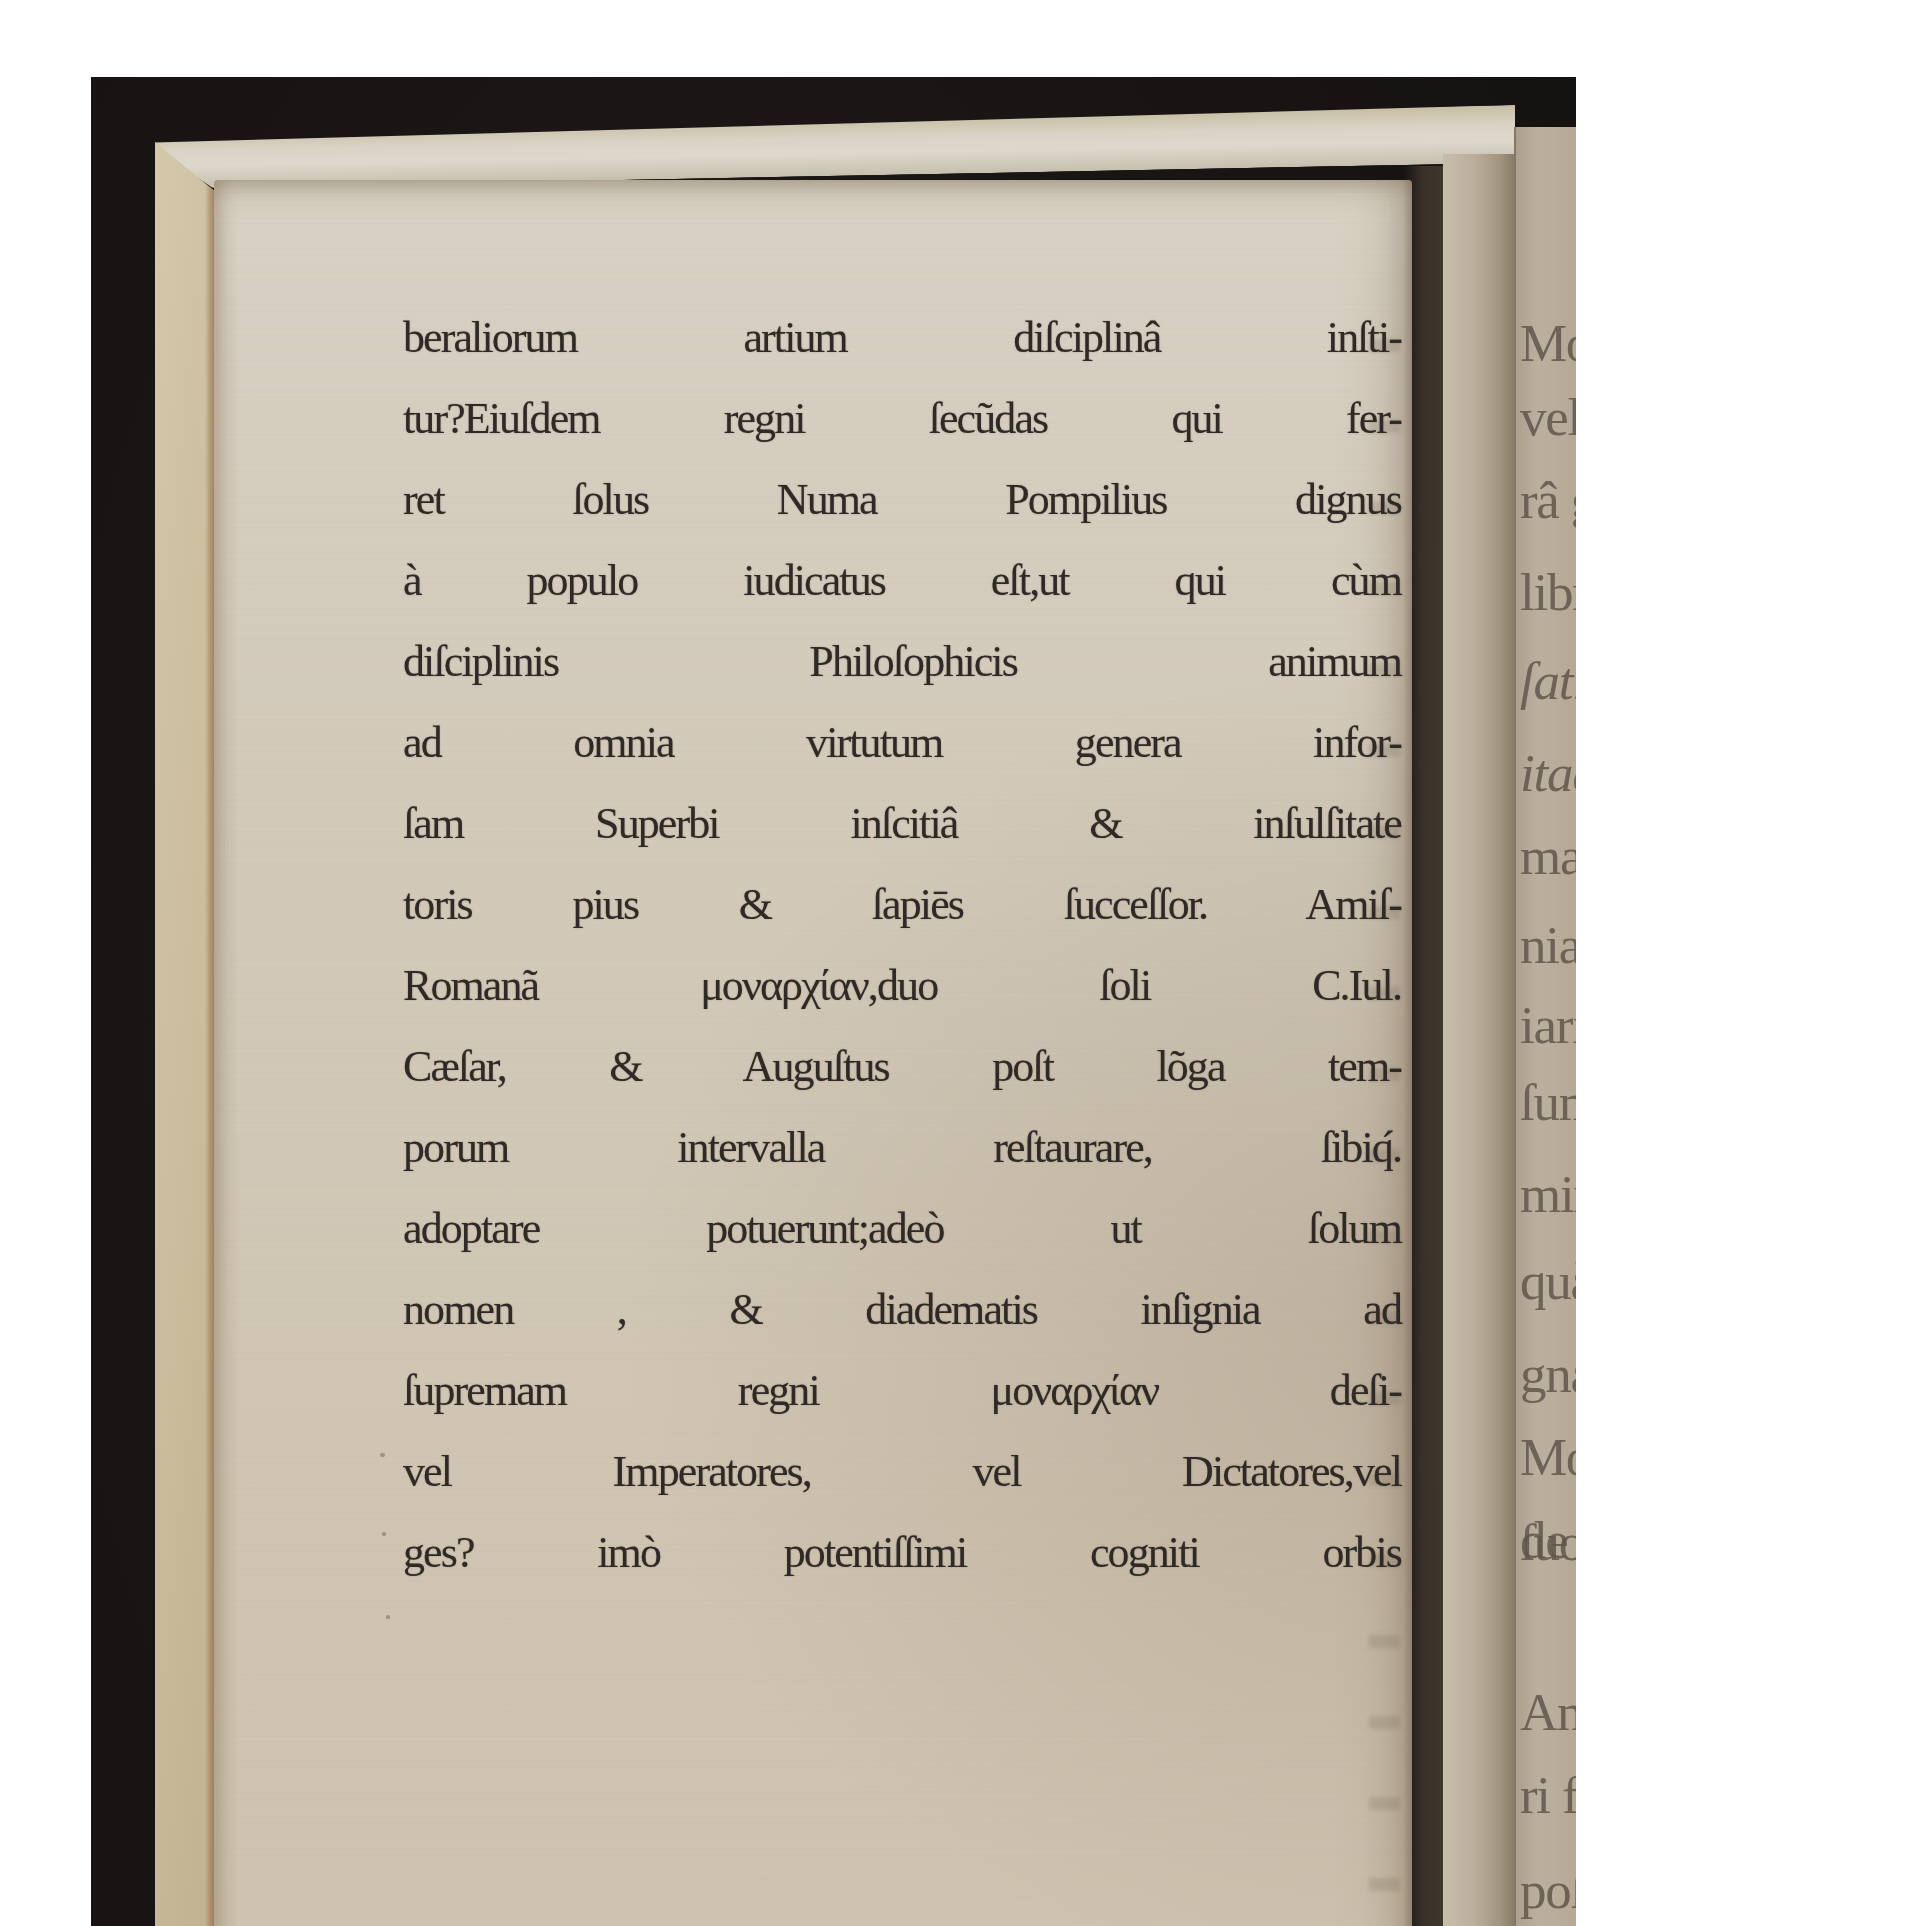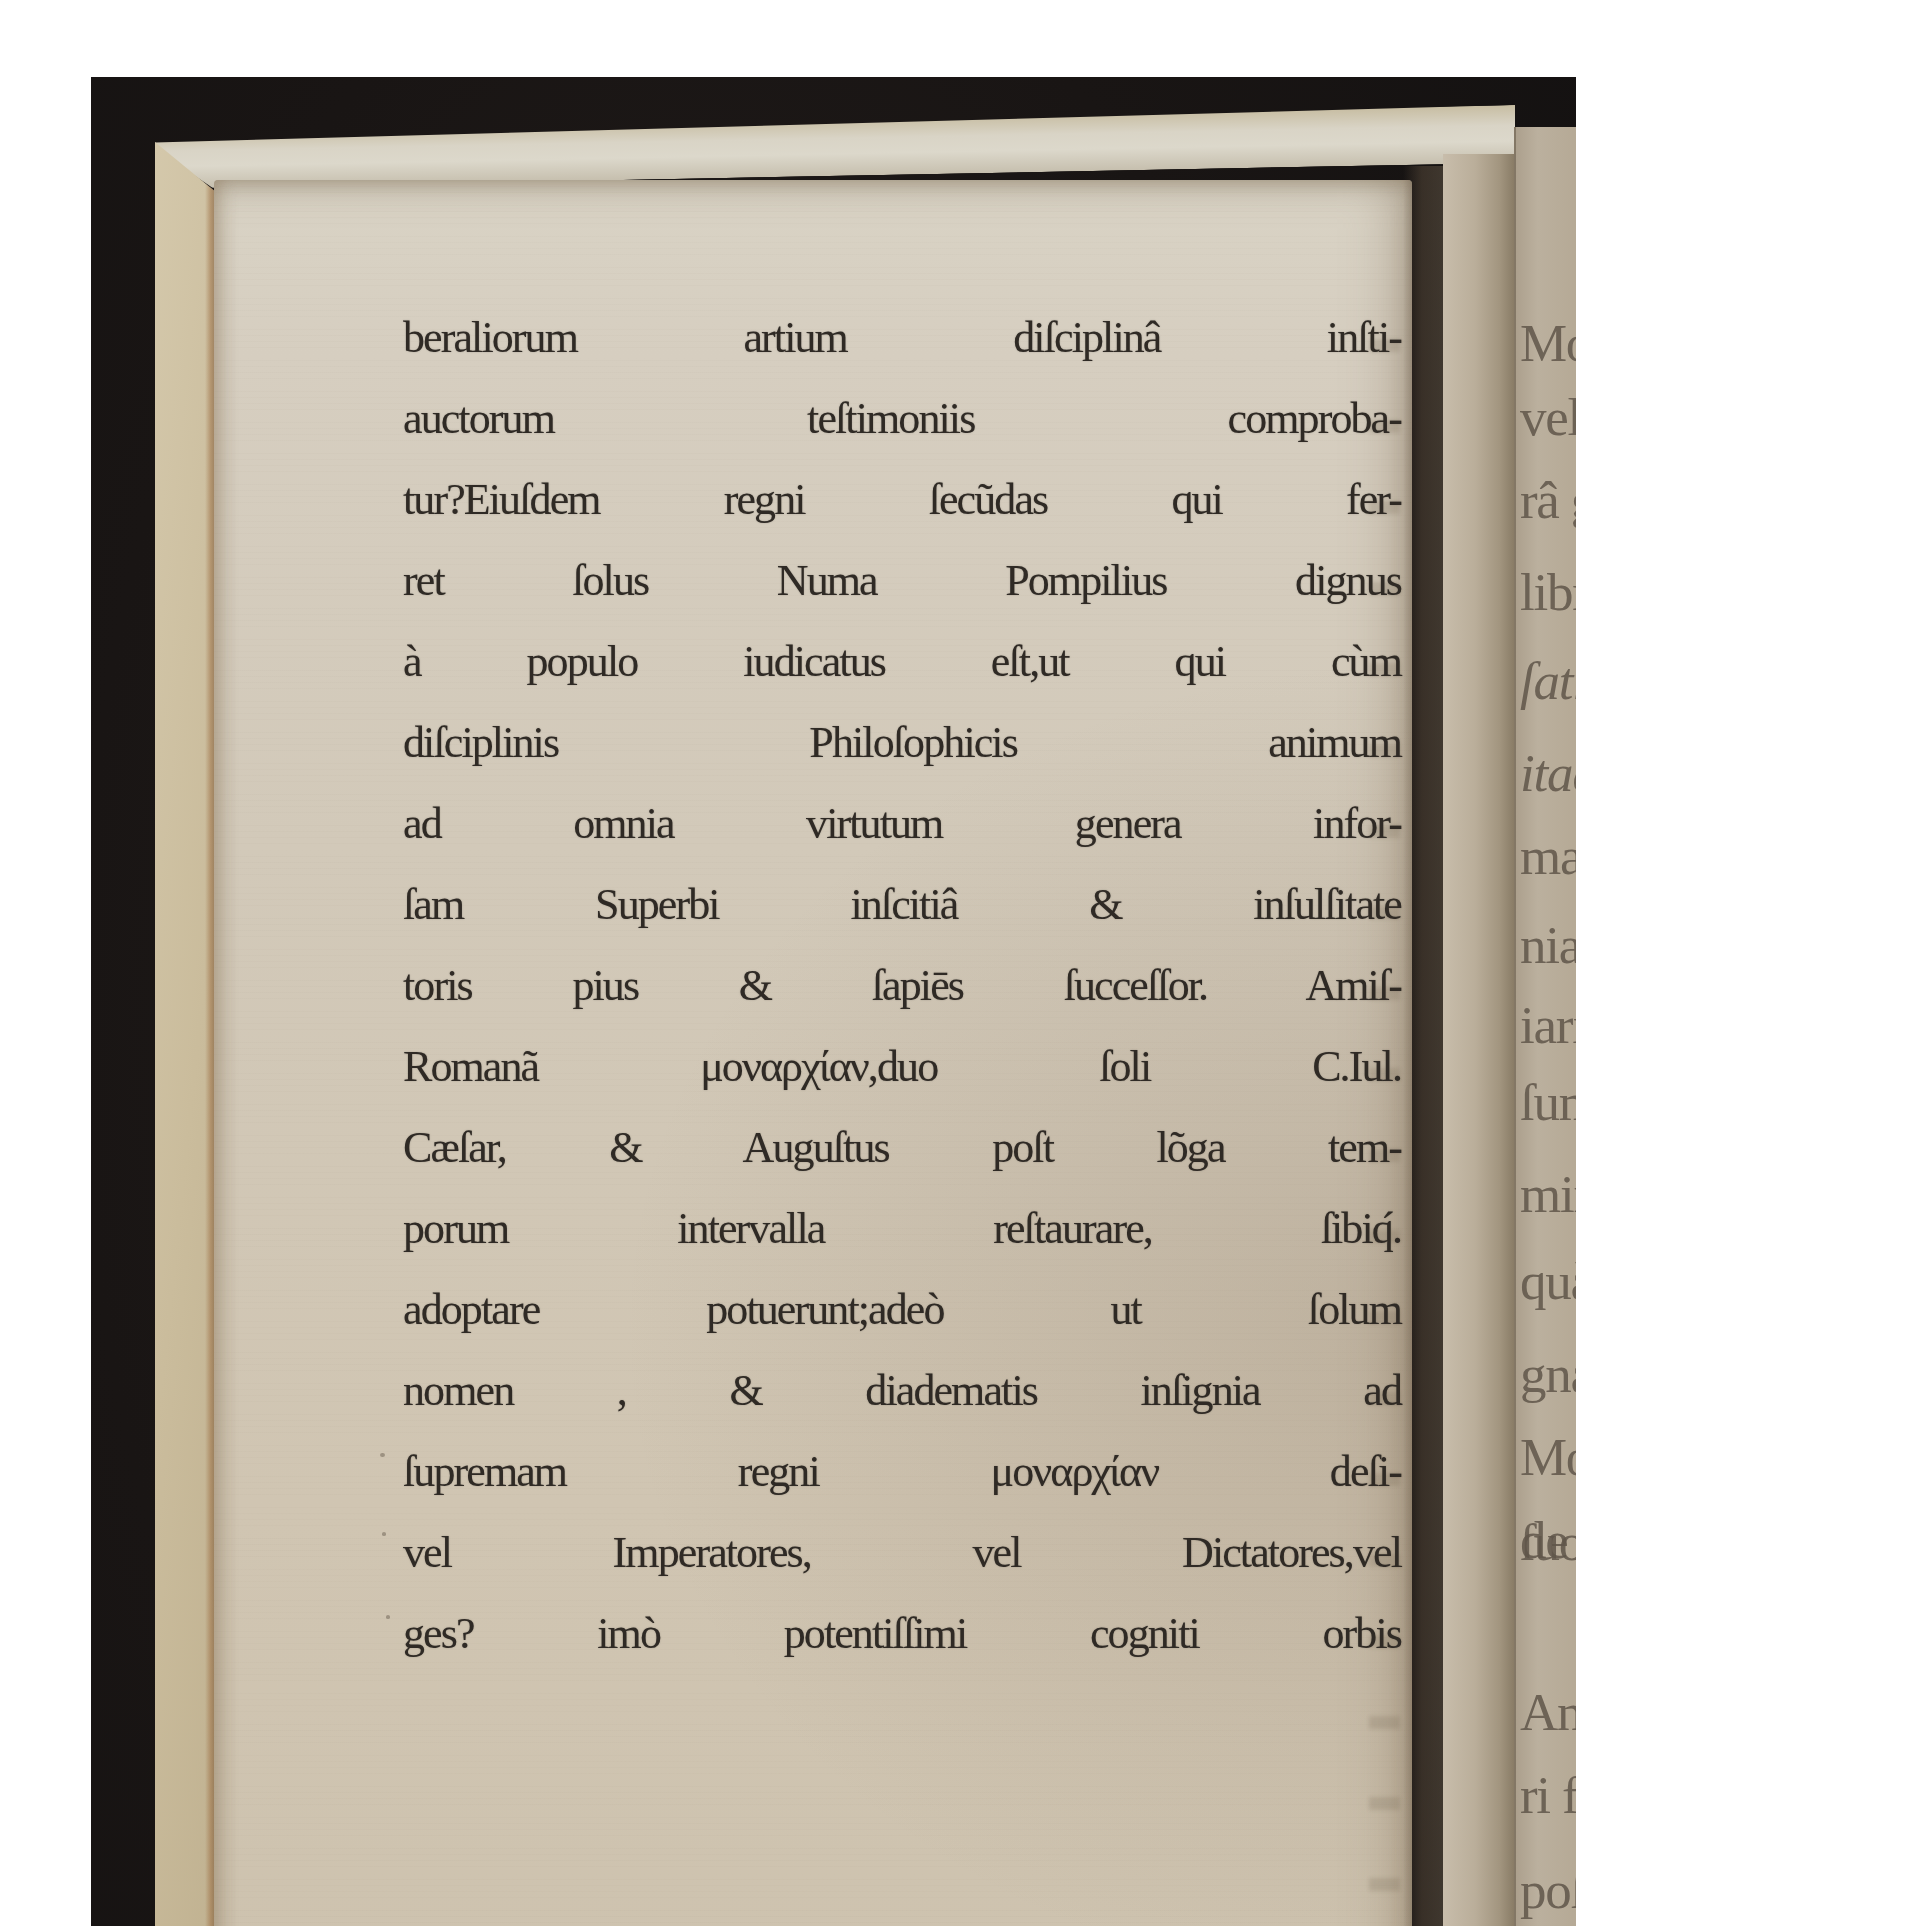"auctorum teſtimoniis comproba-" div.tline { html: <div>auctorum teſtimoniis comproba-</div> -> none }
